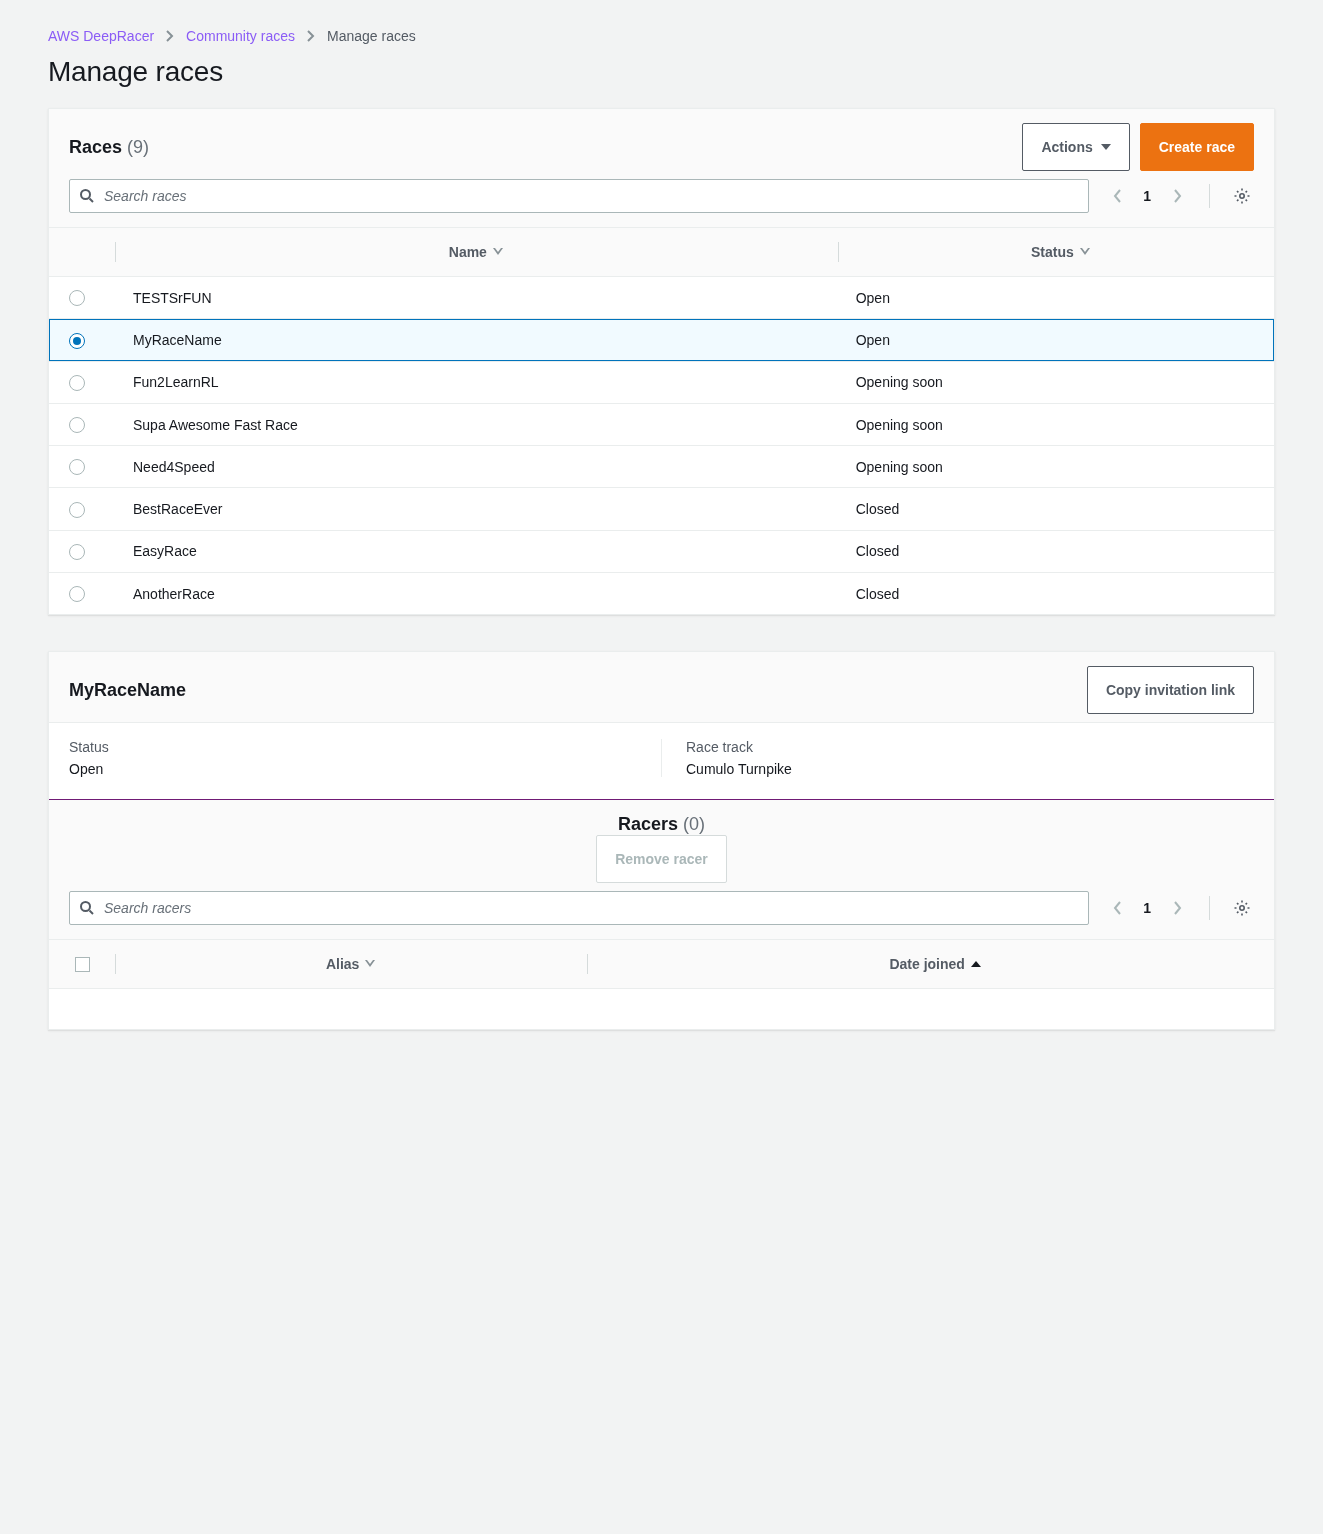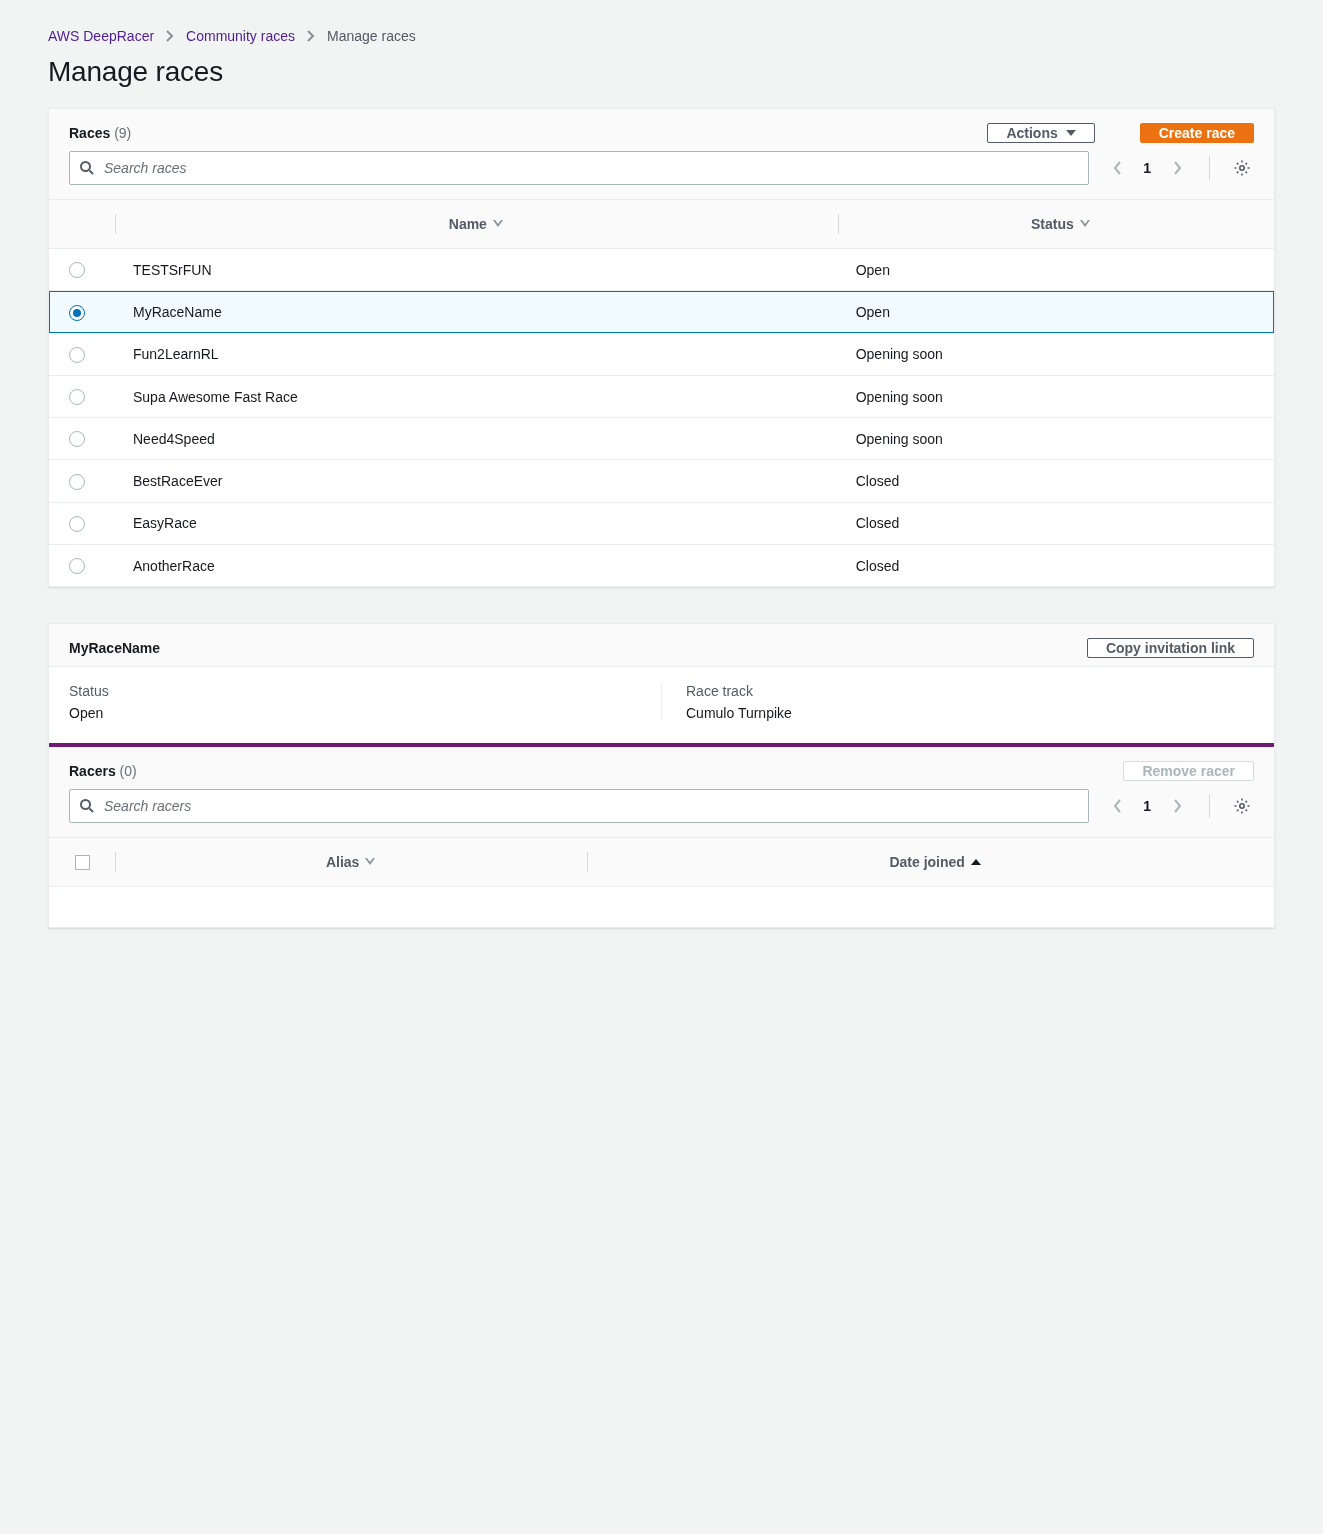"AWS DeepRacer" .breadcrumb a { color: #4c1d95 -> #8b5cf6 }
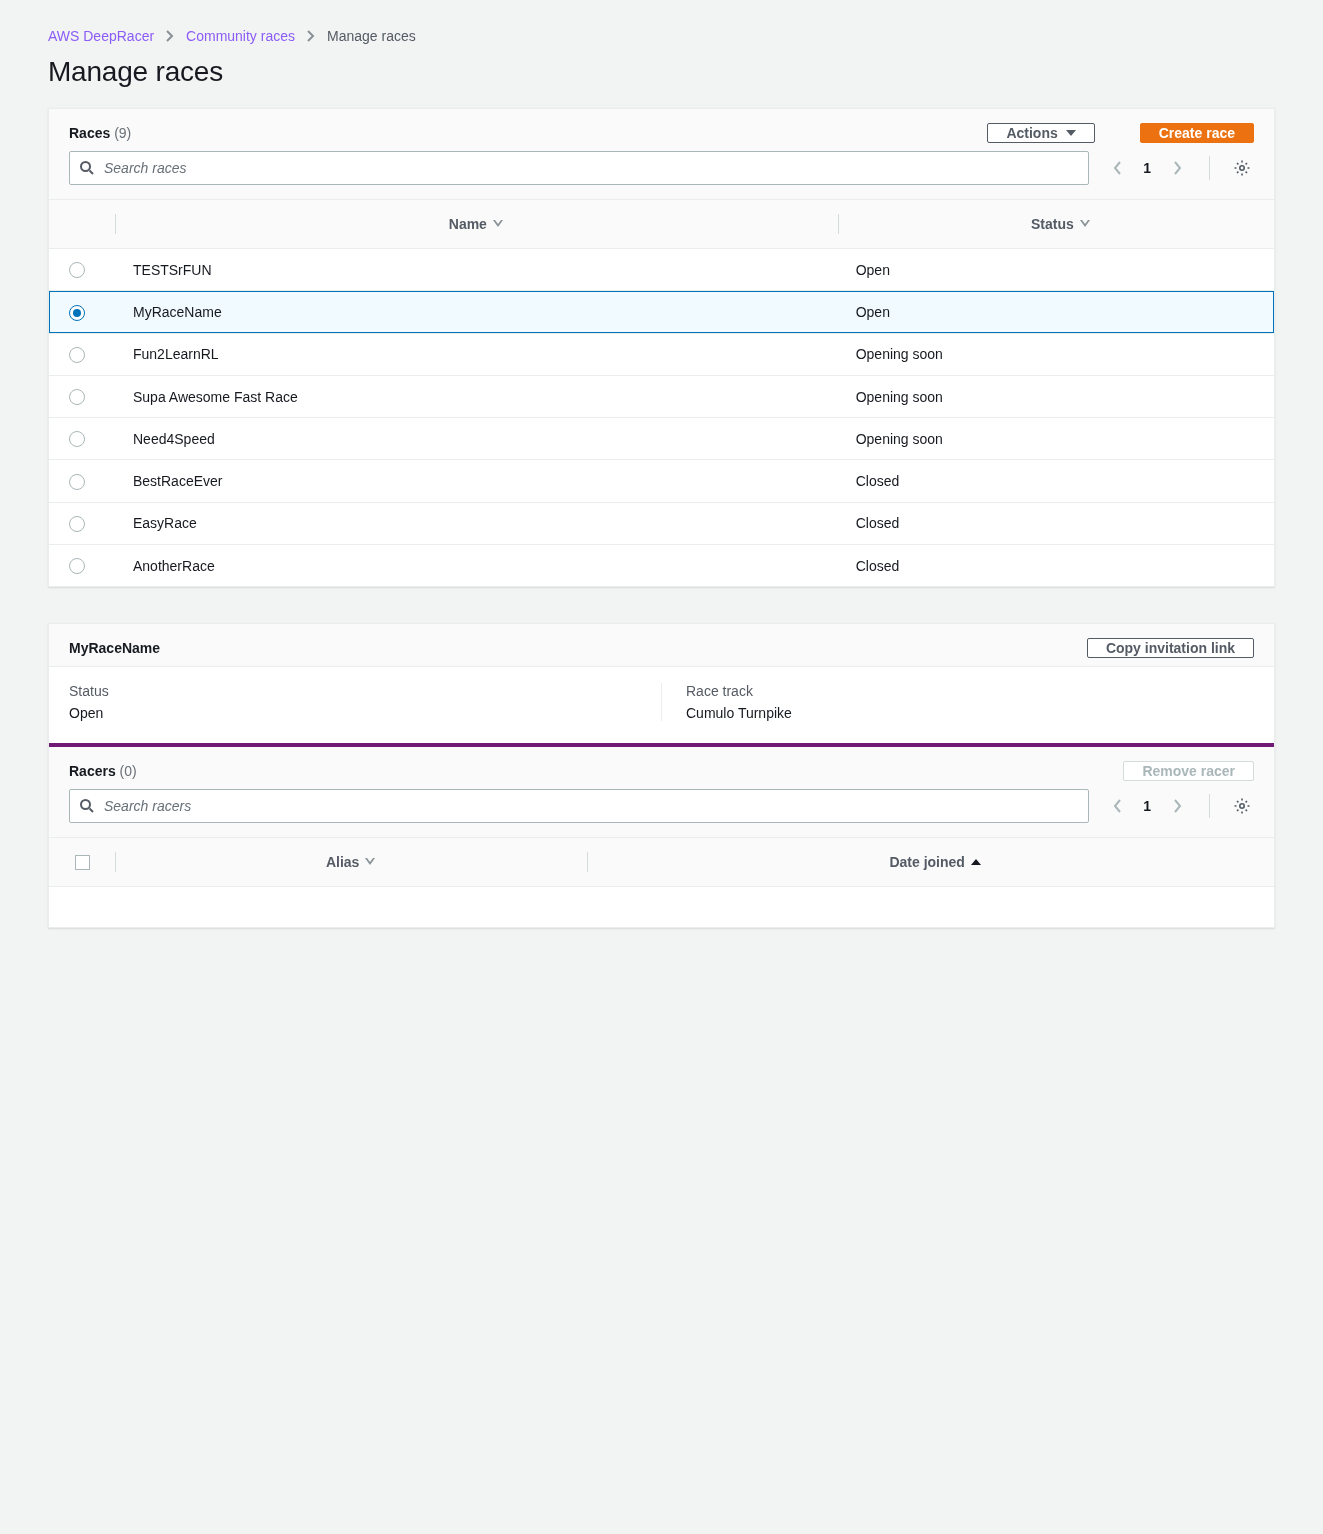"Races (9)" .panel-header h2 { font-size: 14px -> 18px }
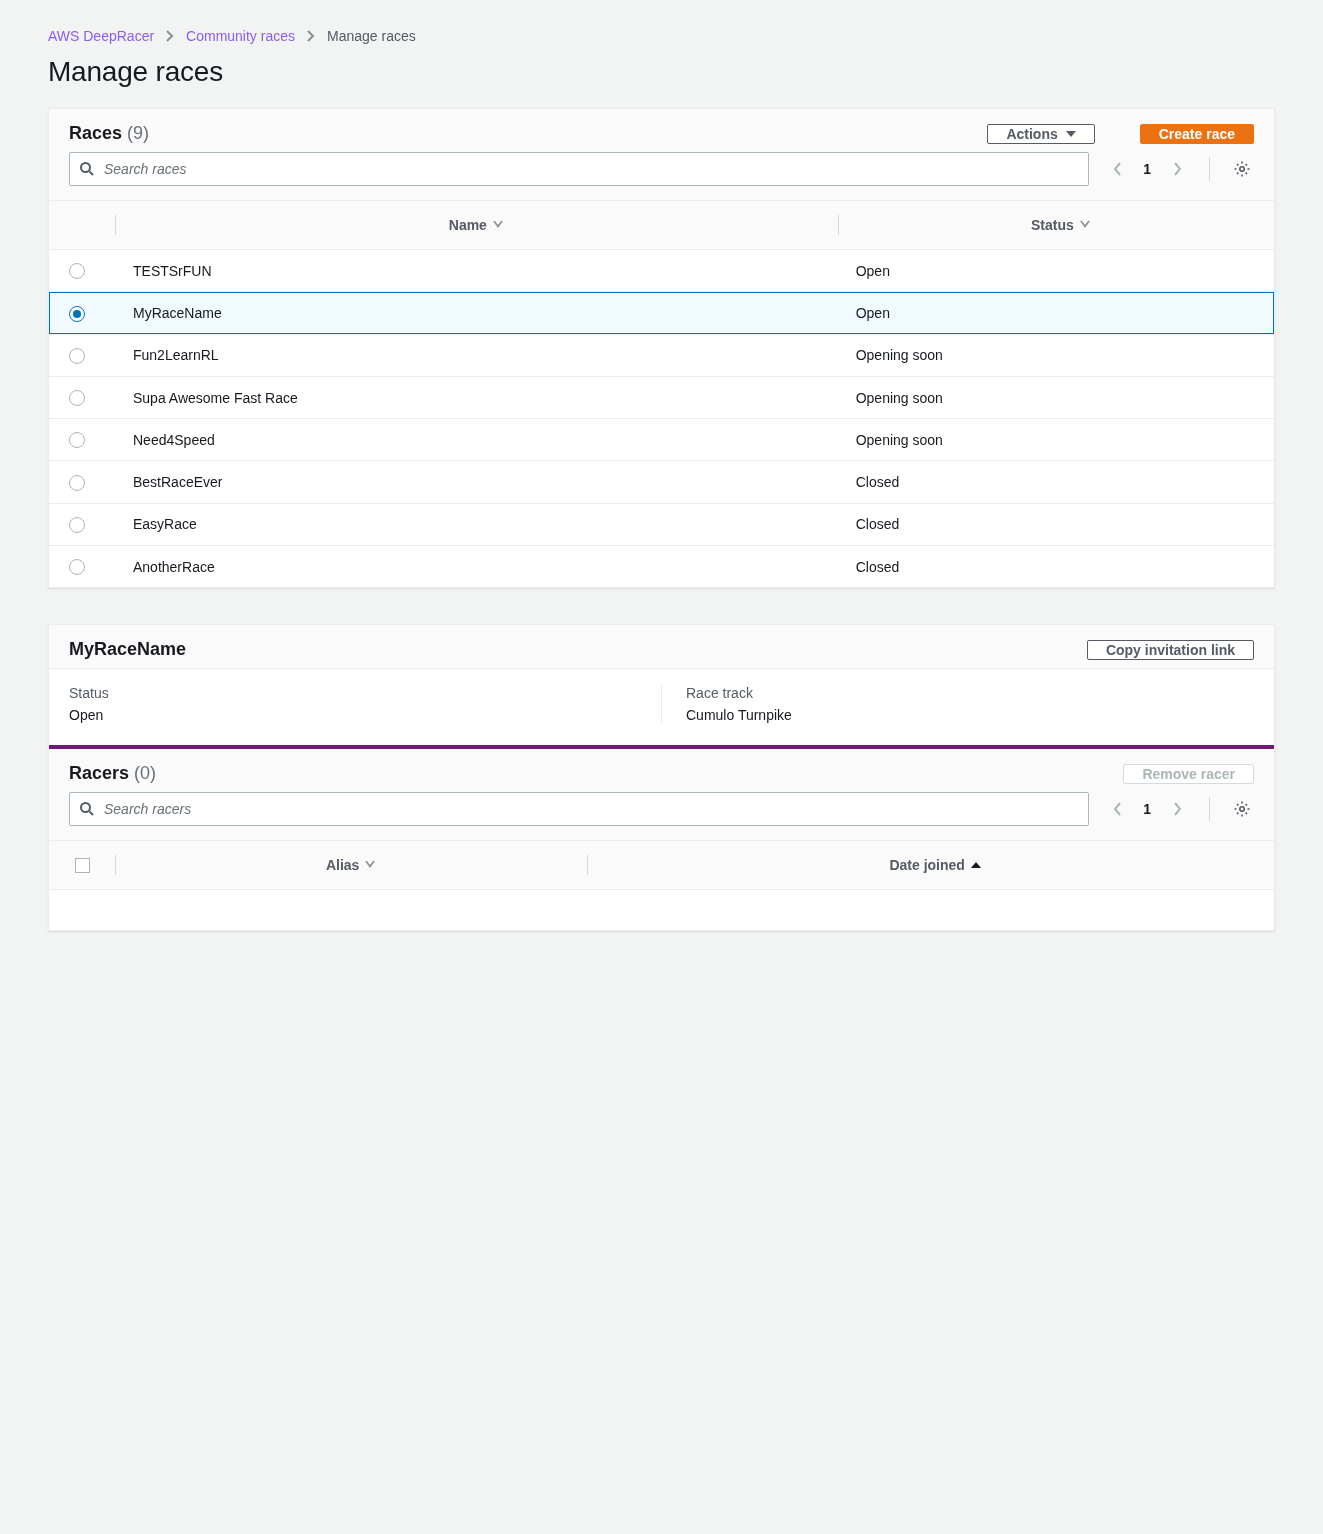"Actions" .btn { height: 20px -> 48px; margin-left: 35px -> none }
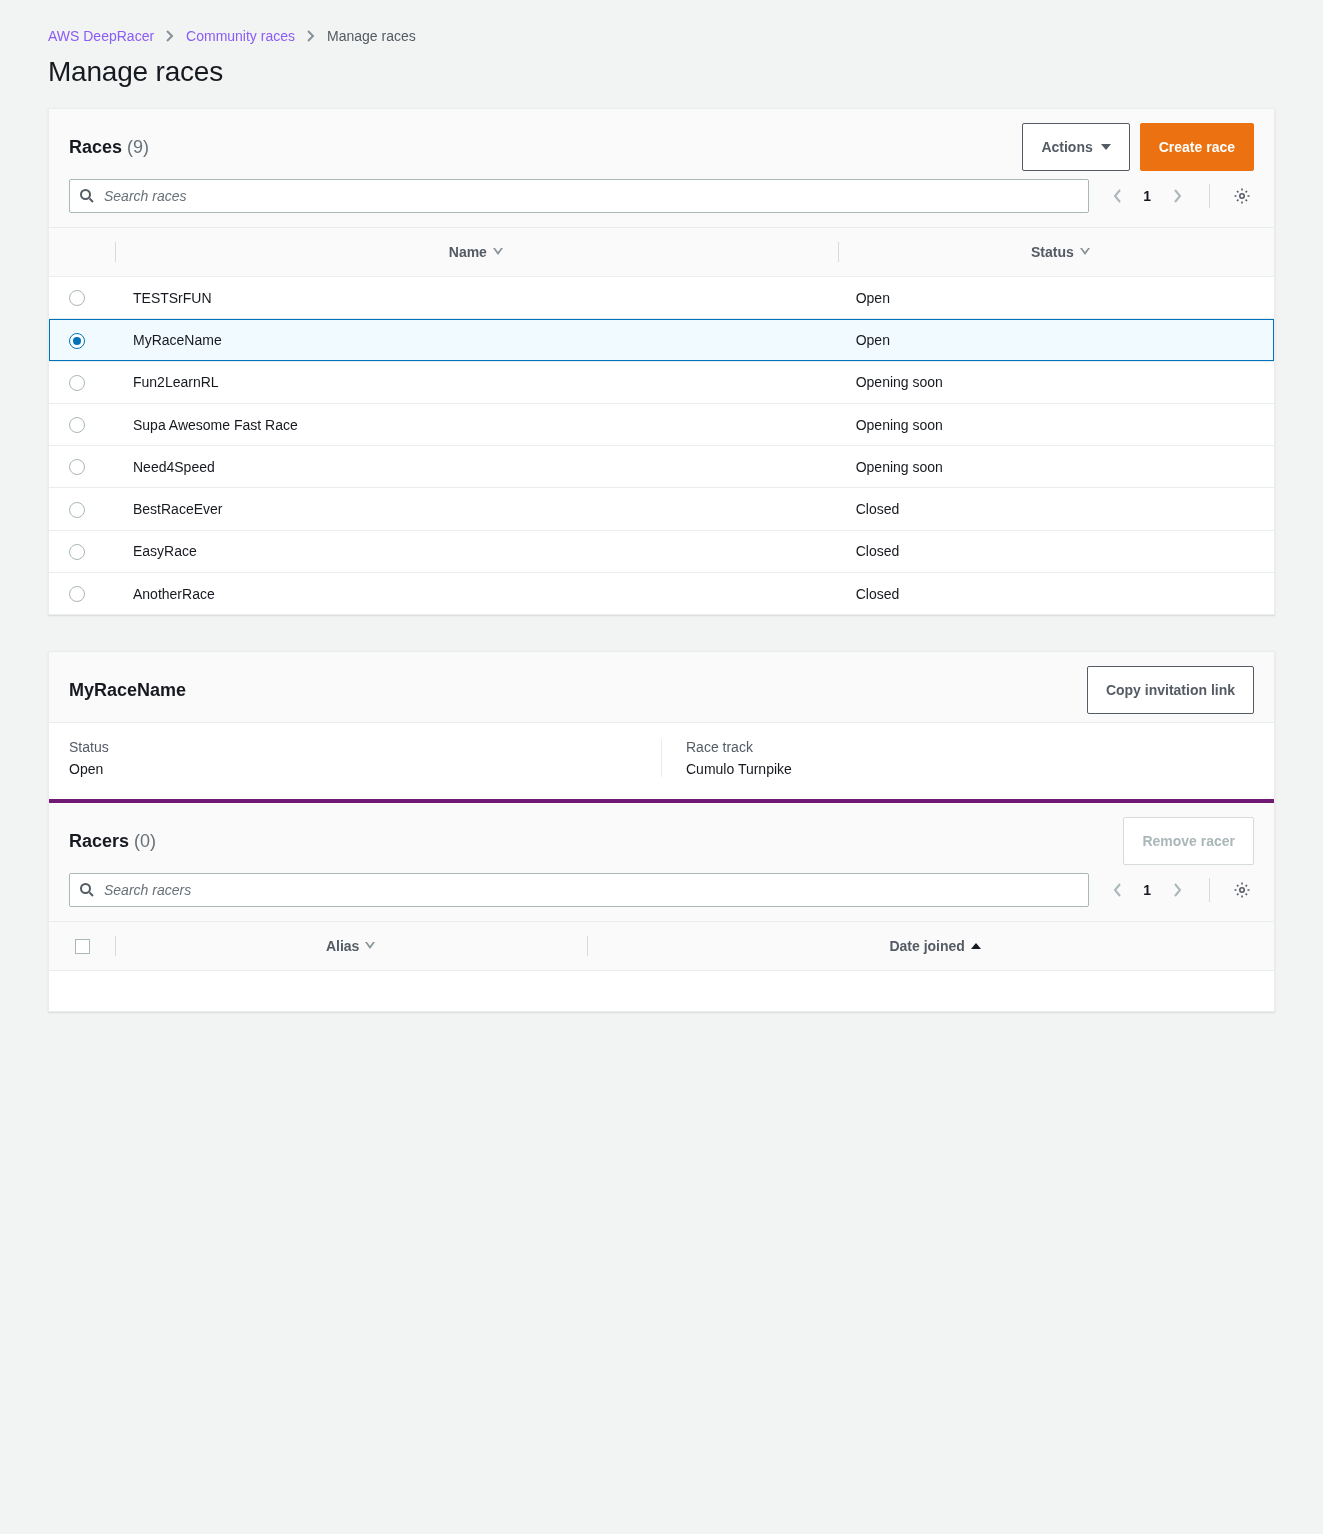"Racers (0)" div.panel-header { border-top: 4px solid #701a75 -> 1px solid #701a75; flex-direction: none -> column }
